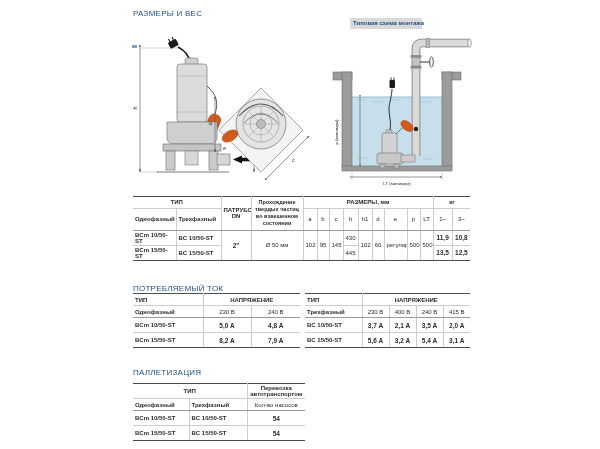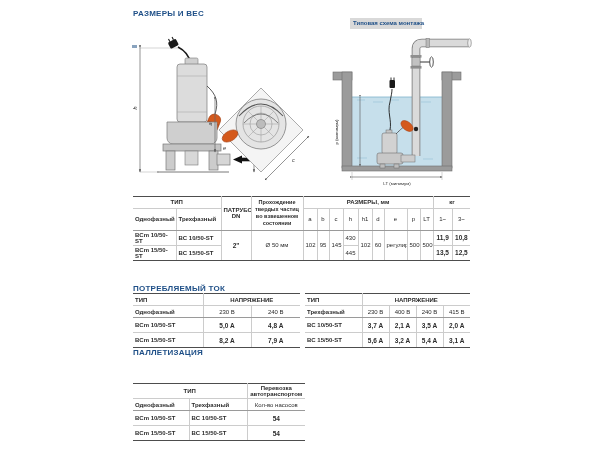"РАЗМЕРЫ И ВЕС" .sec-title { font-weight: bold -> normal }
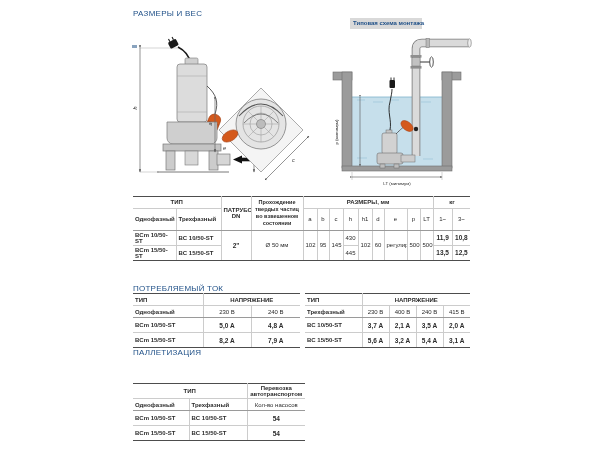"ПАЛЛЕТИЗАЦИЯ" div.sec-title { top: 348px -> 368px }
